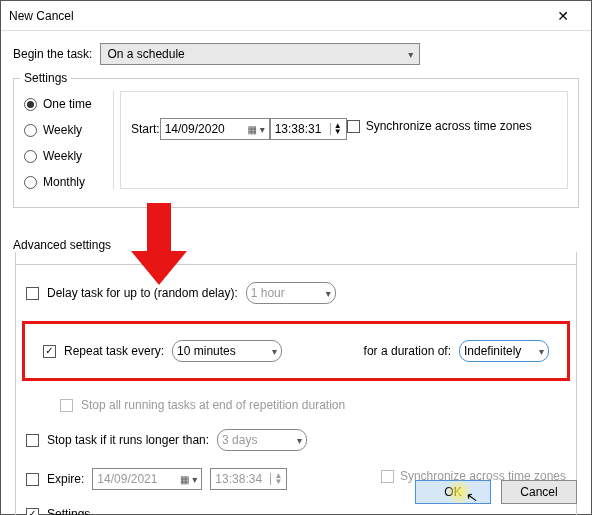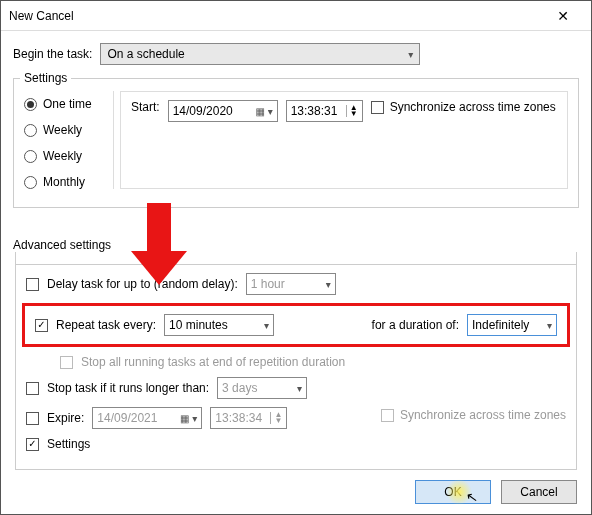"Start:" .start-box { align-items: flex-start -> center; gap: 8px -> none }
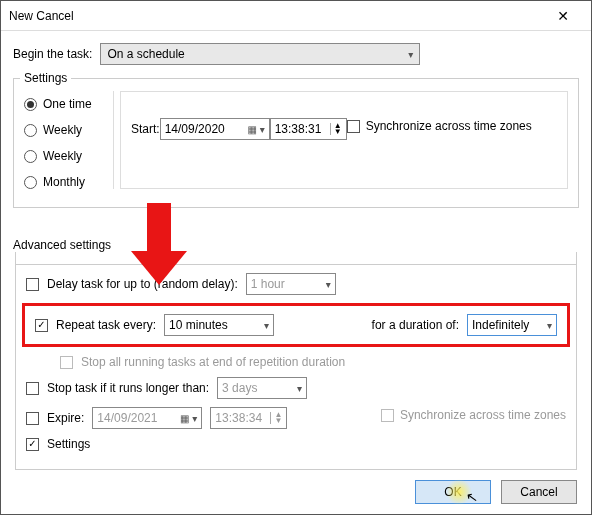"Delay task for up to" .adv-row { margin: 8px 0 -> 17px 0 }
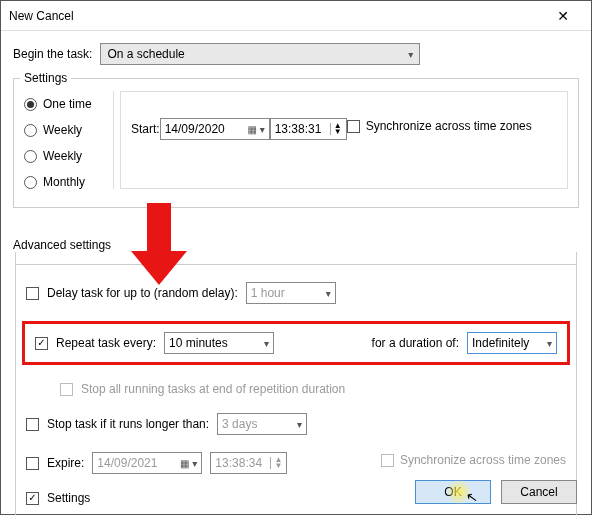"1 hour" .combobox { border-radius: none -> 10px }
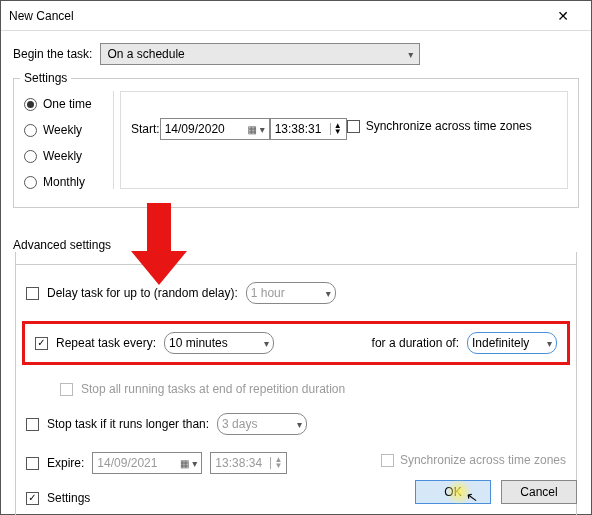"Repeat task every:" div.adv-row { margin: 4px -> 12px }
